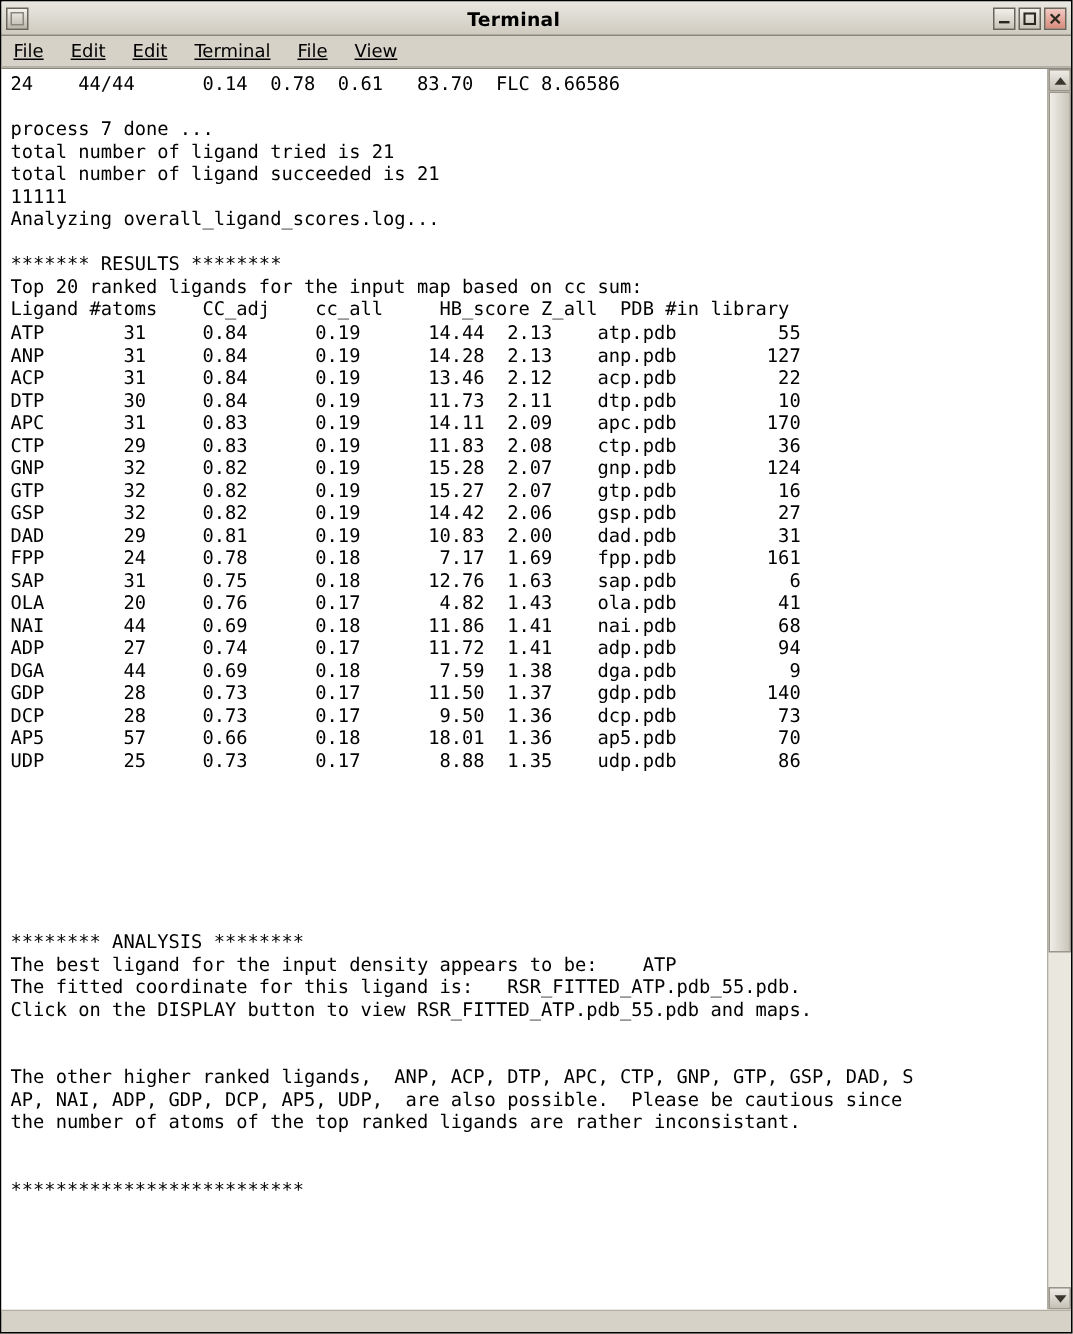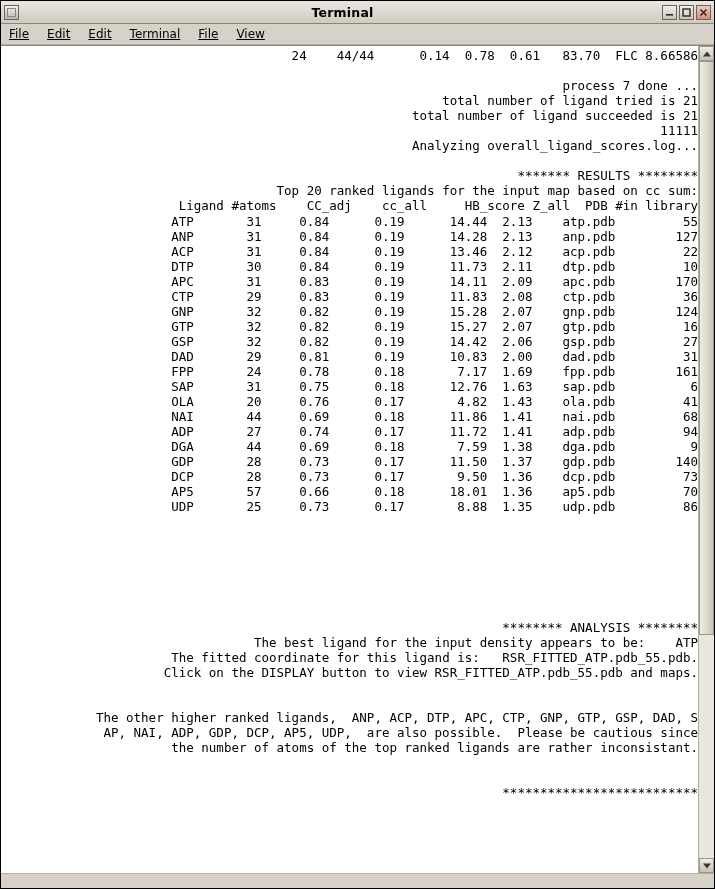"24 44/44 0.14 0.78 0.61" .term-area { text-align: right -> none }
